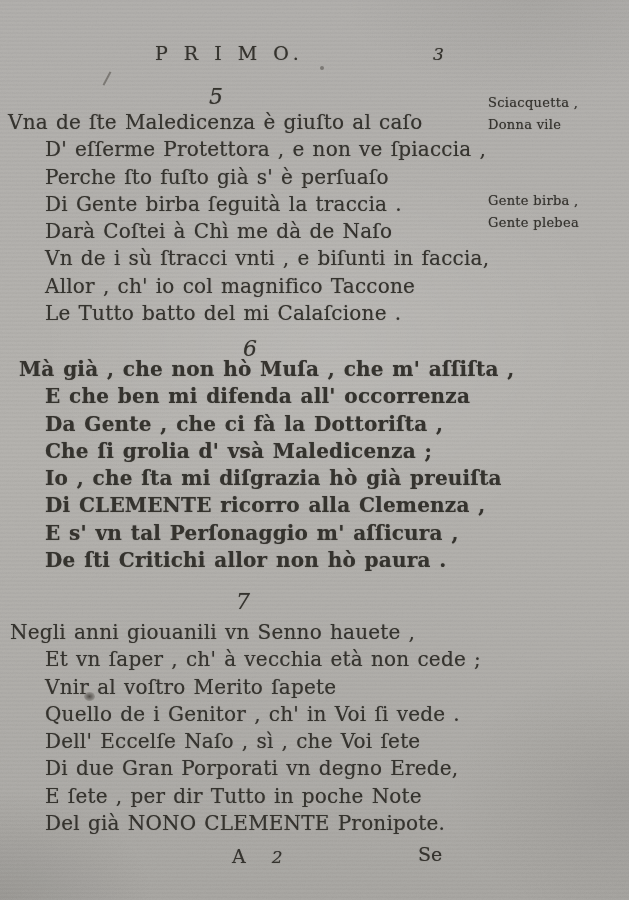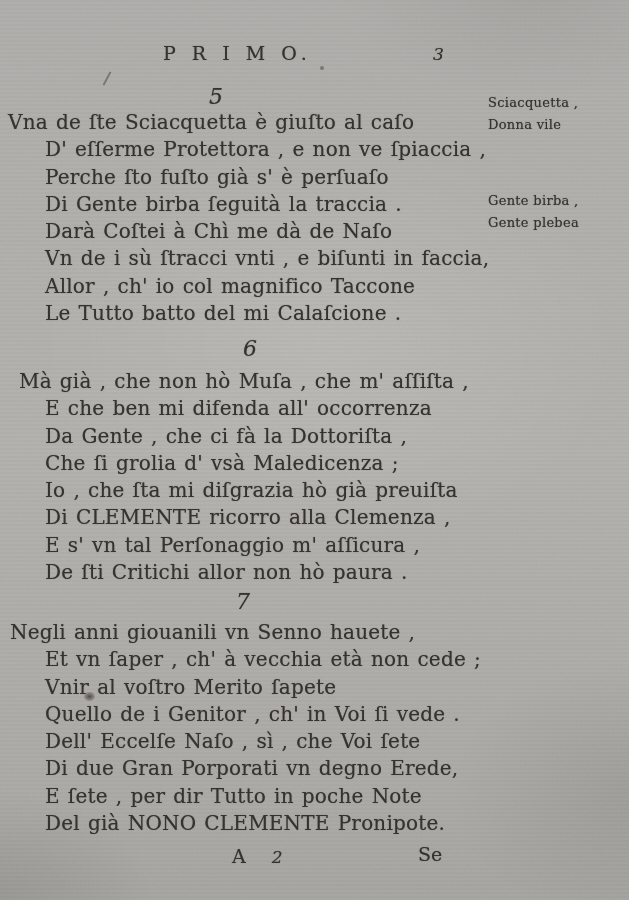"P R I M O." .running-title { left: 163px -> 155px }
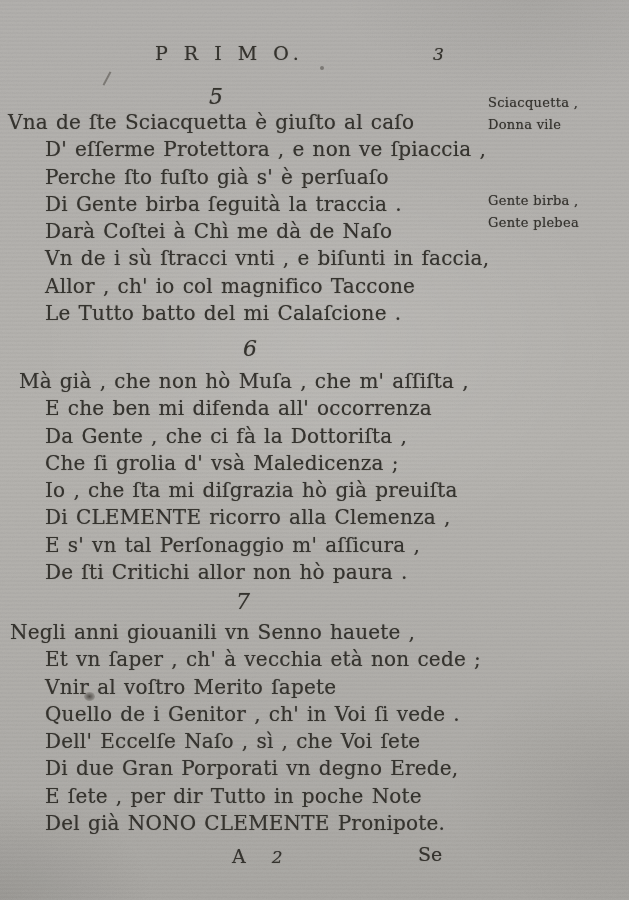"Vna de ſte Sciacquetta è" div.l { text: Sciacquetta -> Maledicenza }
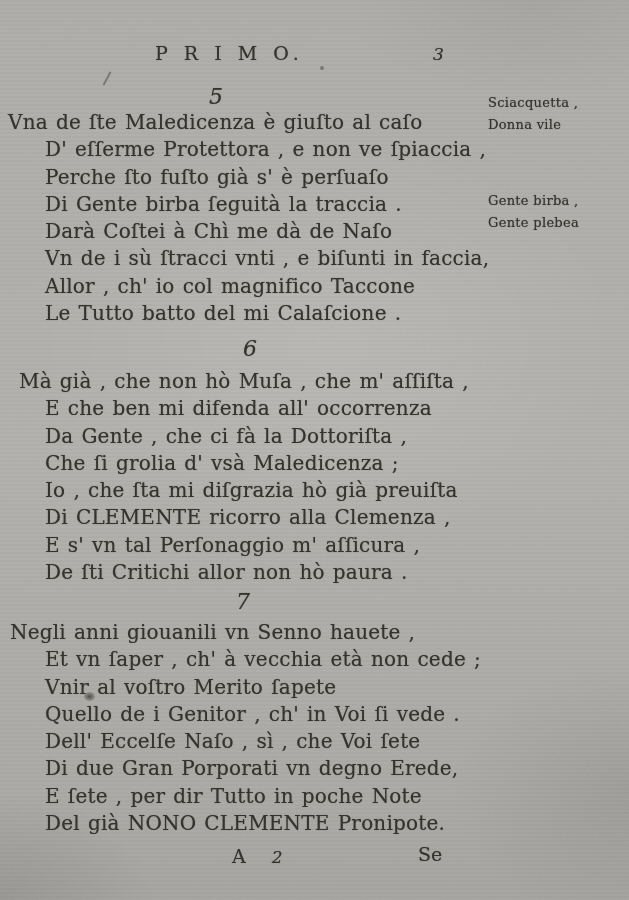"Mà già , che non" #stanza6 { font-weight: none -> bold; top: 368px -> 356px }
